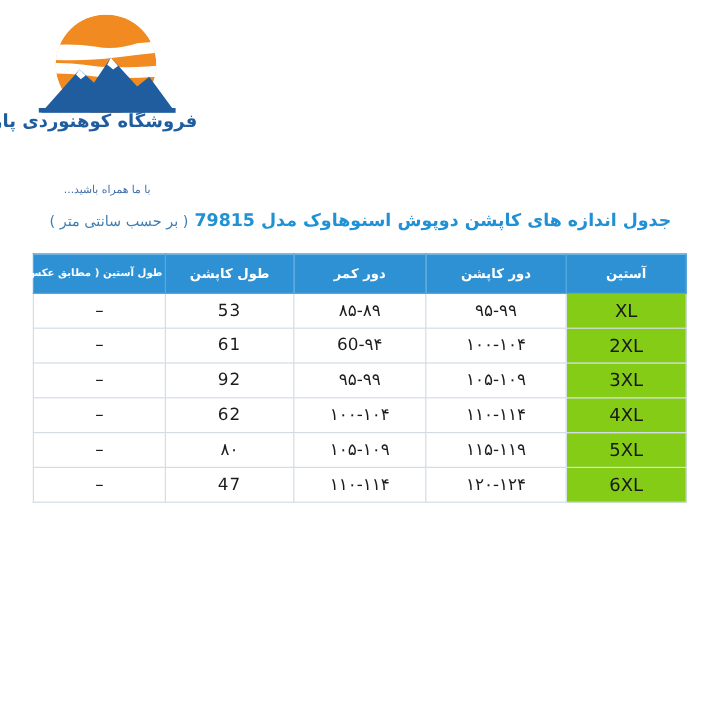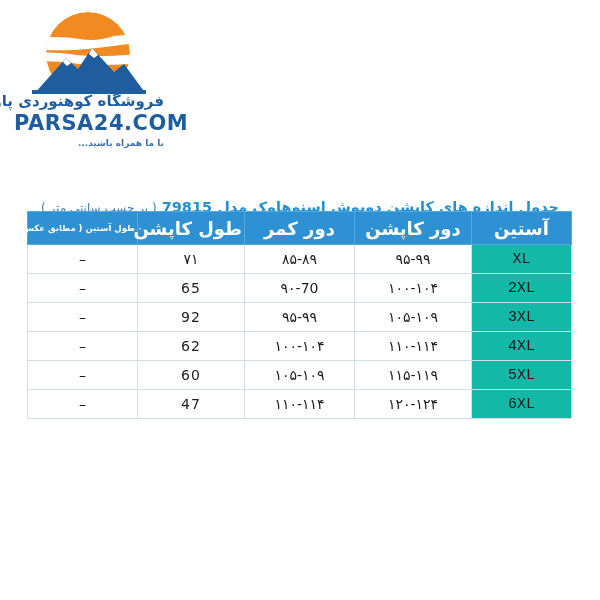"PARSA24.COM" div.logo-wordmark-en { html: <div>PARSA24.COM</div> -> none }
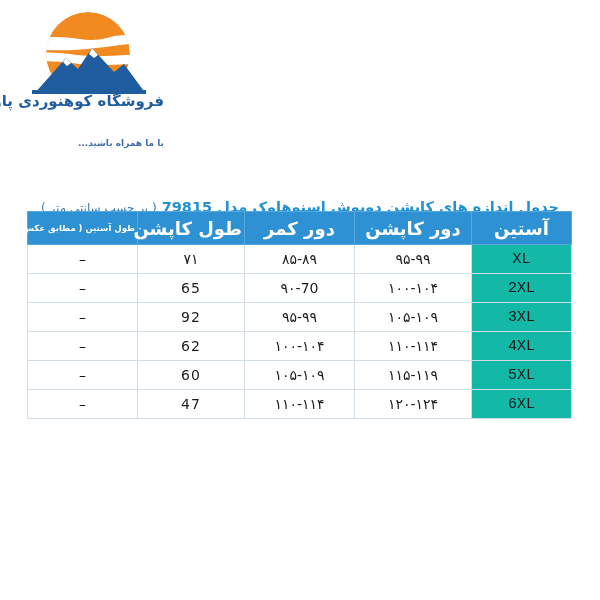"با ما همراه باشید..." .logo-tagline { font-weight: bold -> normal; text-align: right -> center; top: 127px -> 143px }
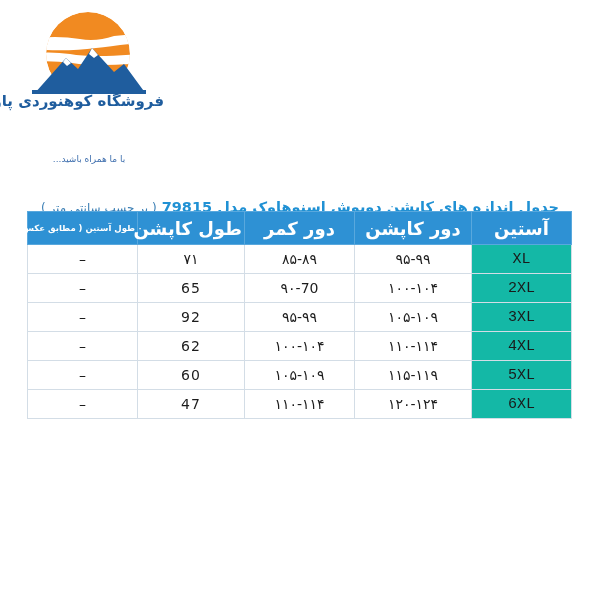"جدول اندازه های کاپشن دوپوش" .chart-title { margin-top: 23px -> none }
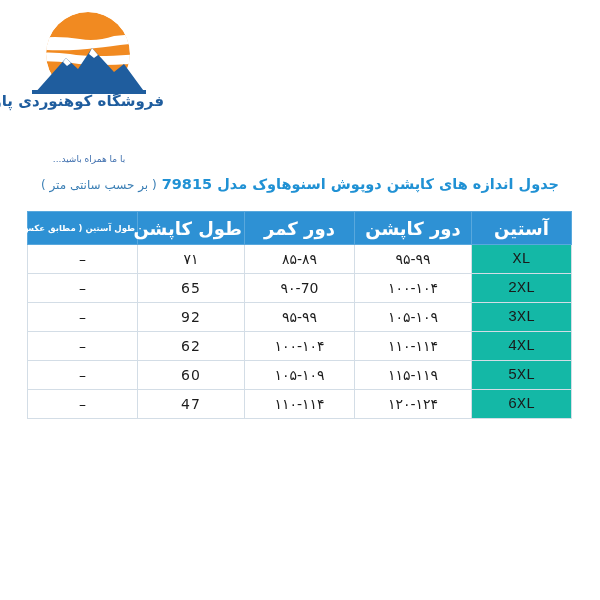"طول کاپشن" table.size-table thead th { font-size: 18px -> 11px }
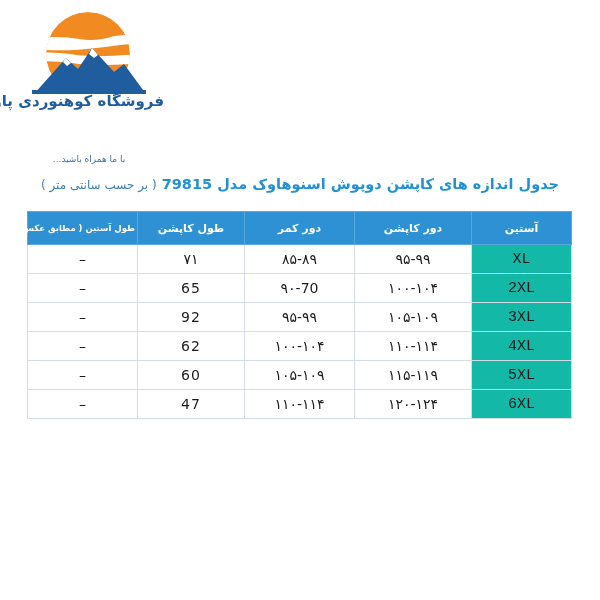"۷۱" td { text: ۷۱ -> 53 }
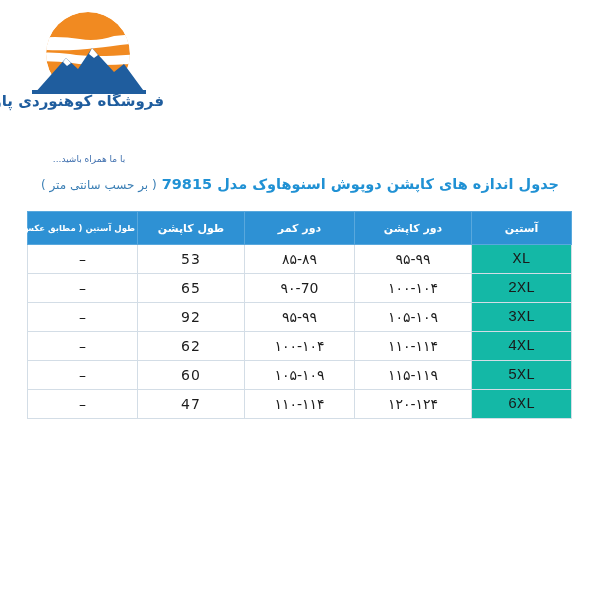"XL" table.size-table tbody td.size-cell { background: #14b8a6 -> #84cc16; font-family: Liberation Mono, monospace -> none }
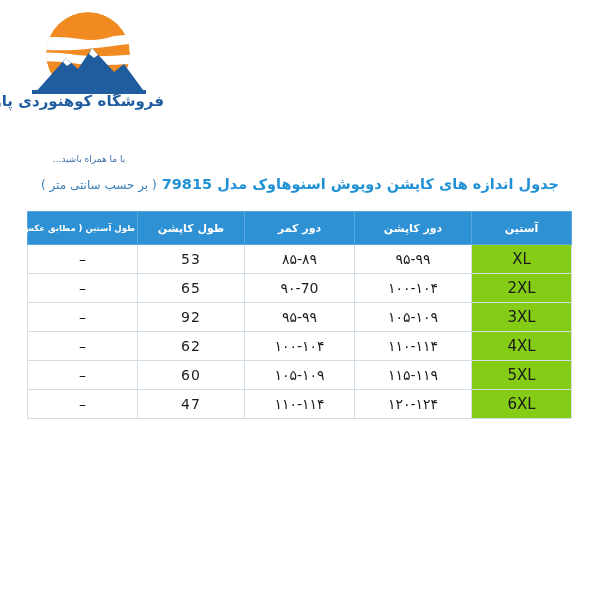"65" td { text: 65 -> 61 }
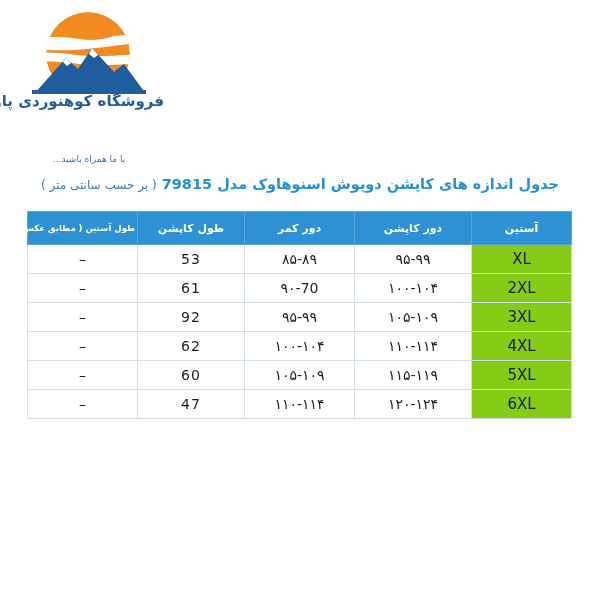"۹۰-70" td { text: ۹۰-70 -> 60-۹۴ }
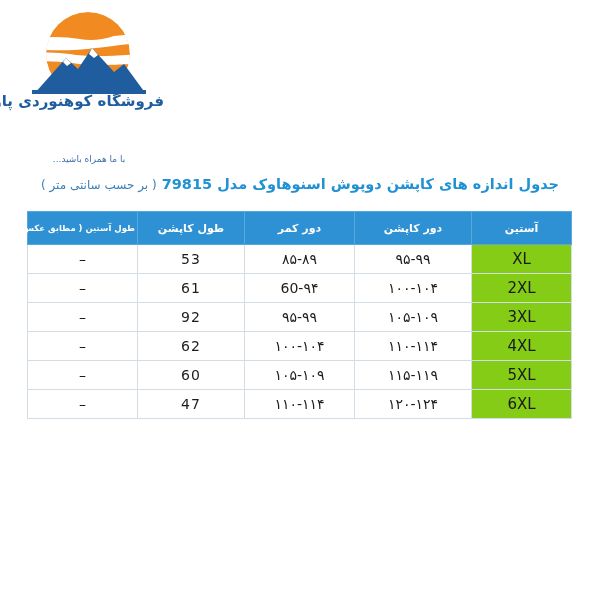"60" td { text: 60 -> ۸۰ }
